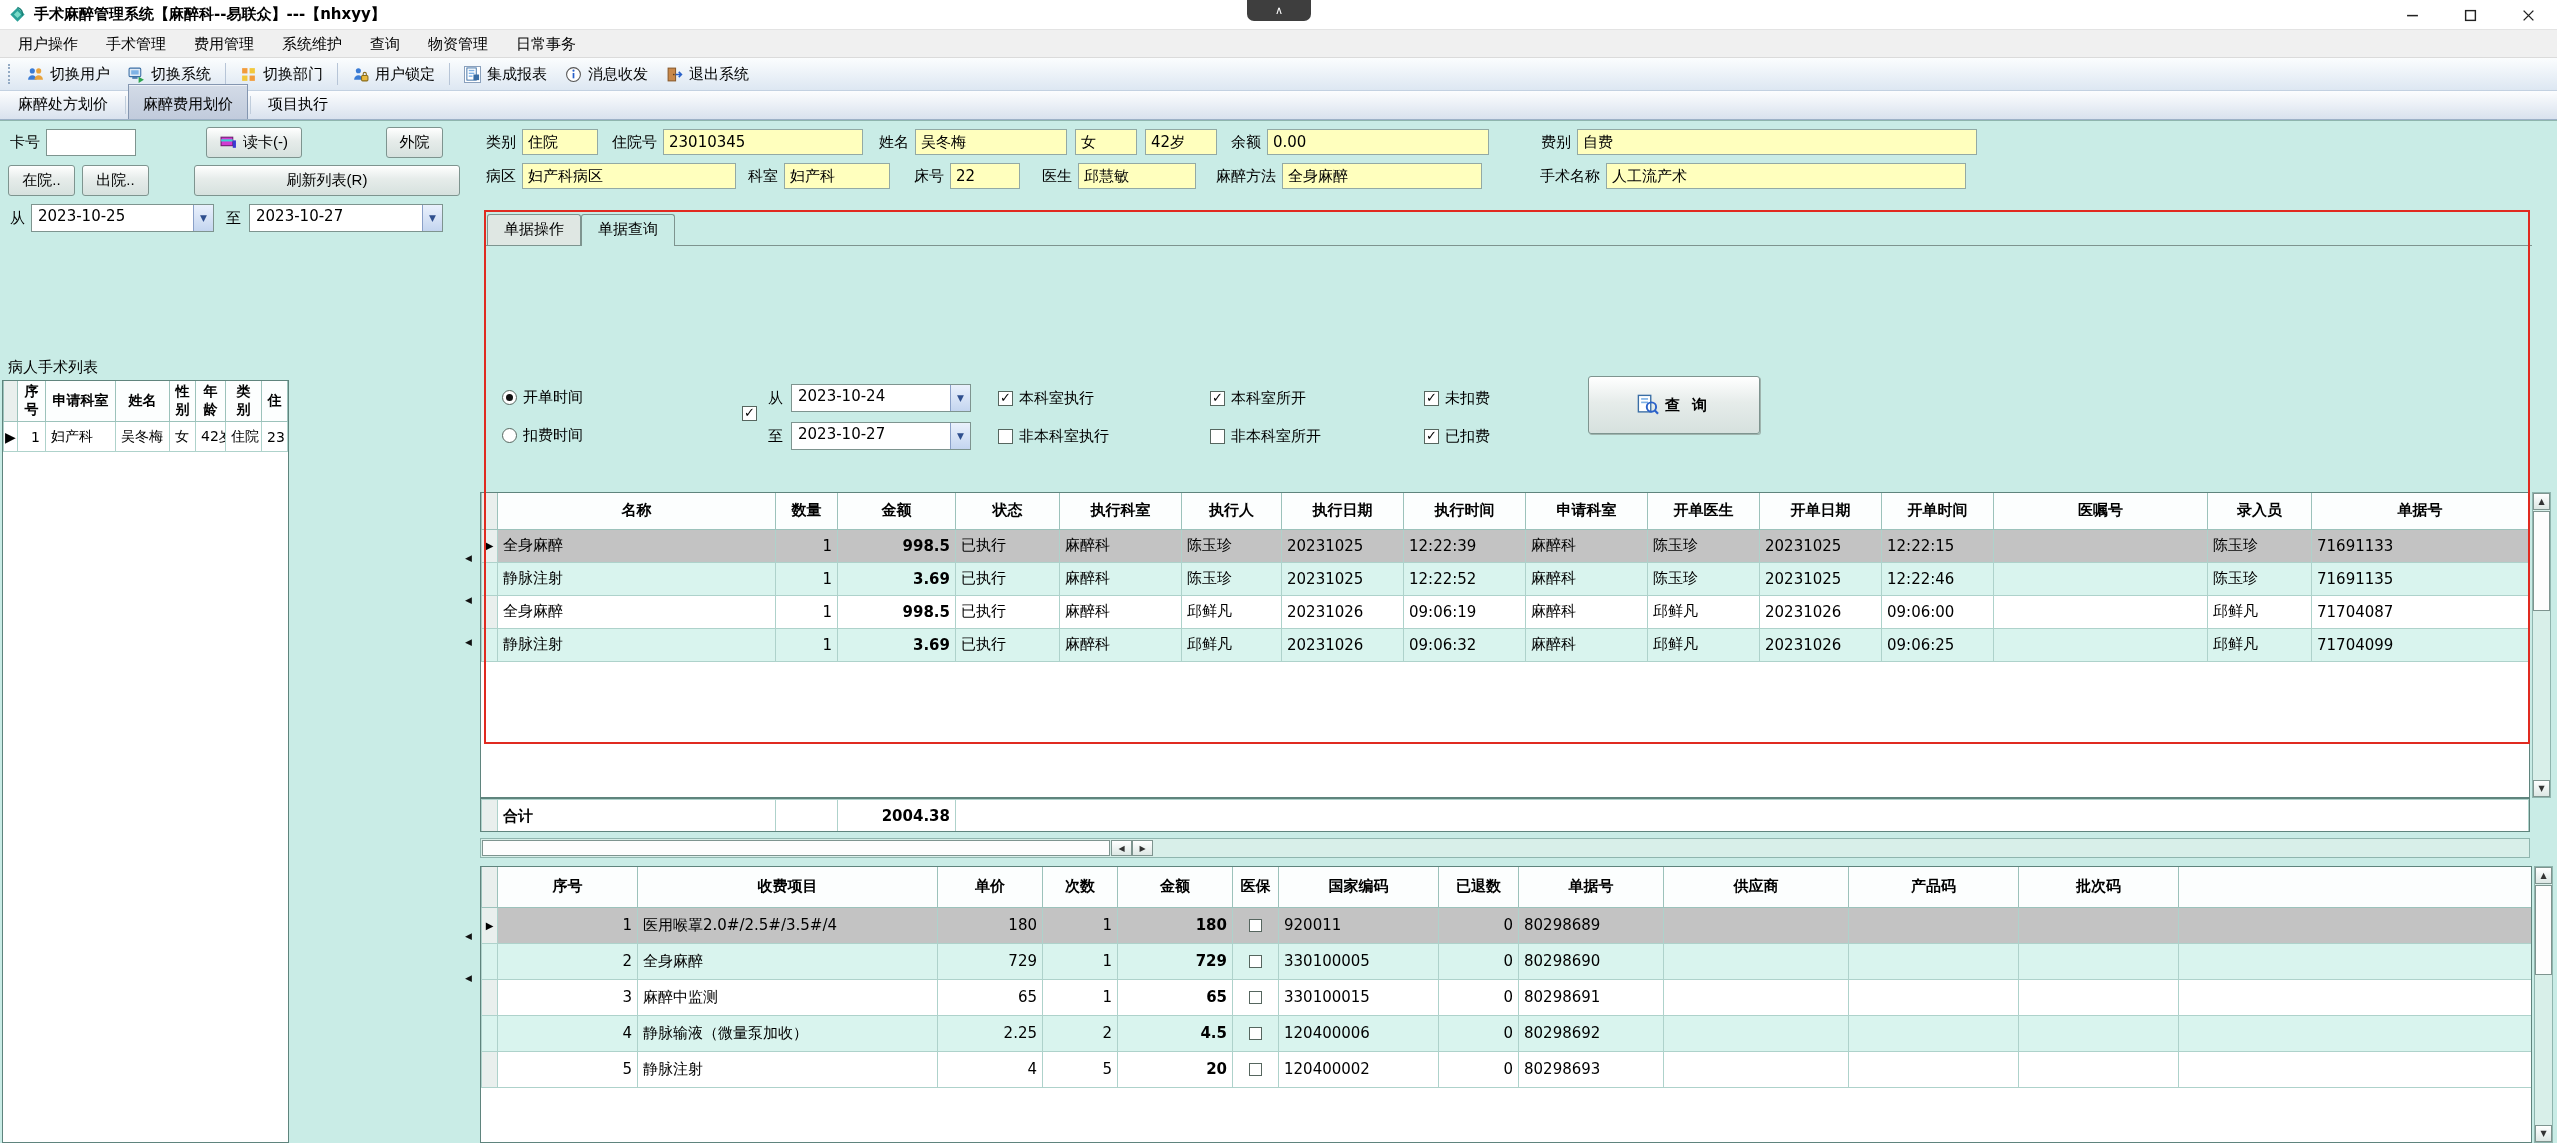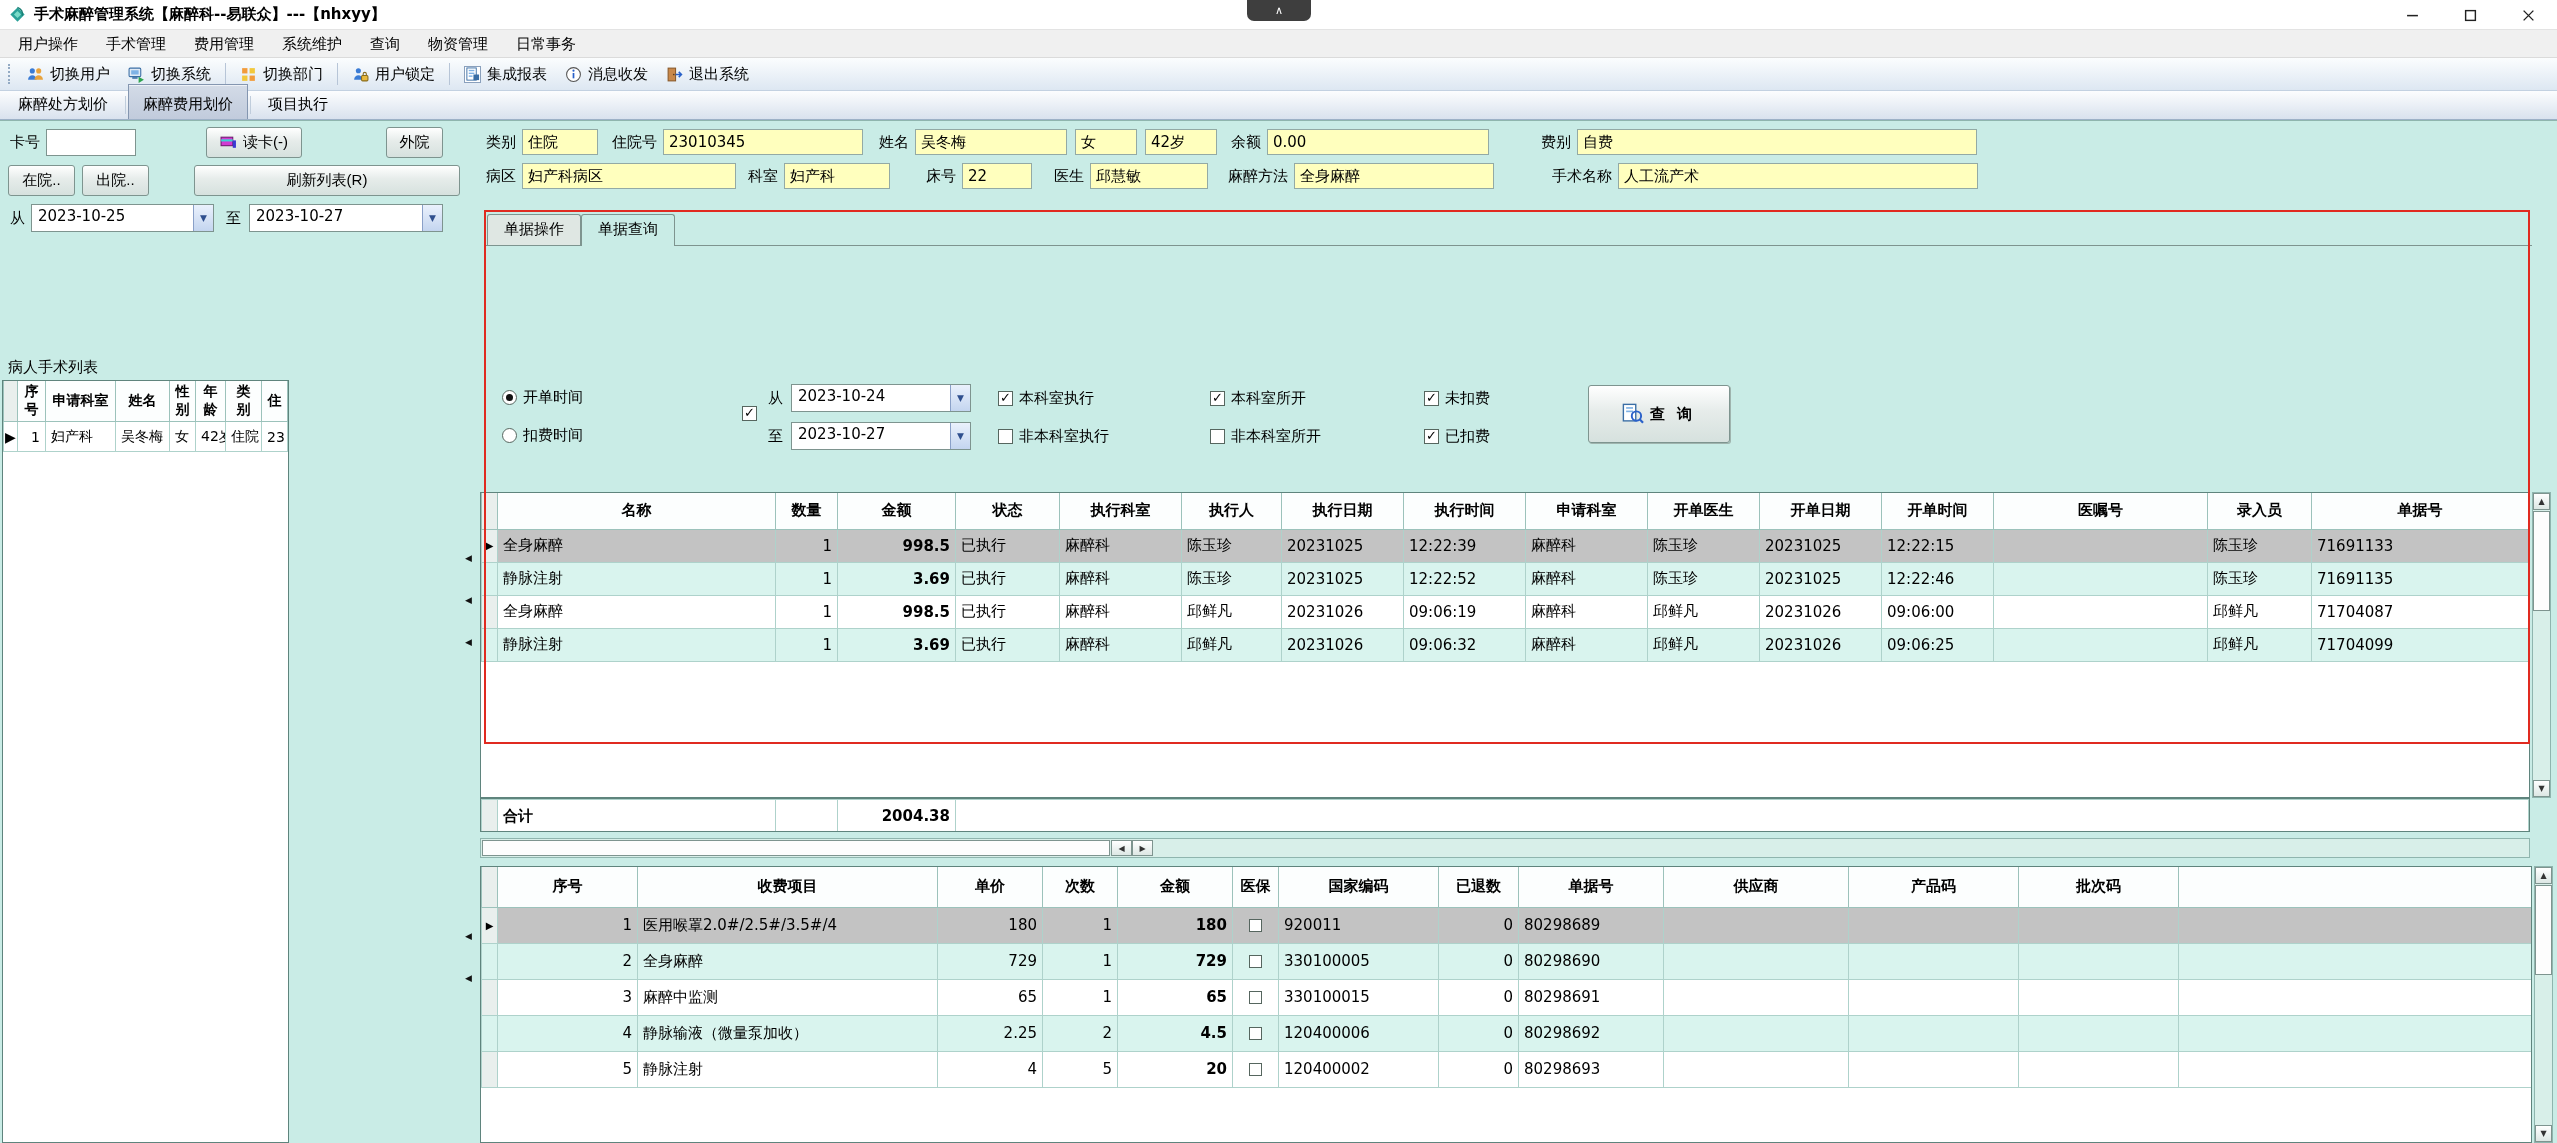"床号" span.plbl { margin-left: 36px -> 24px }
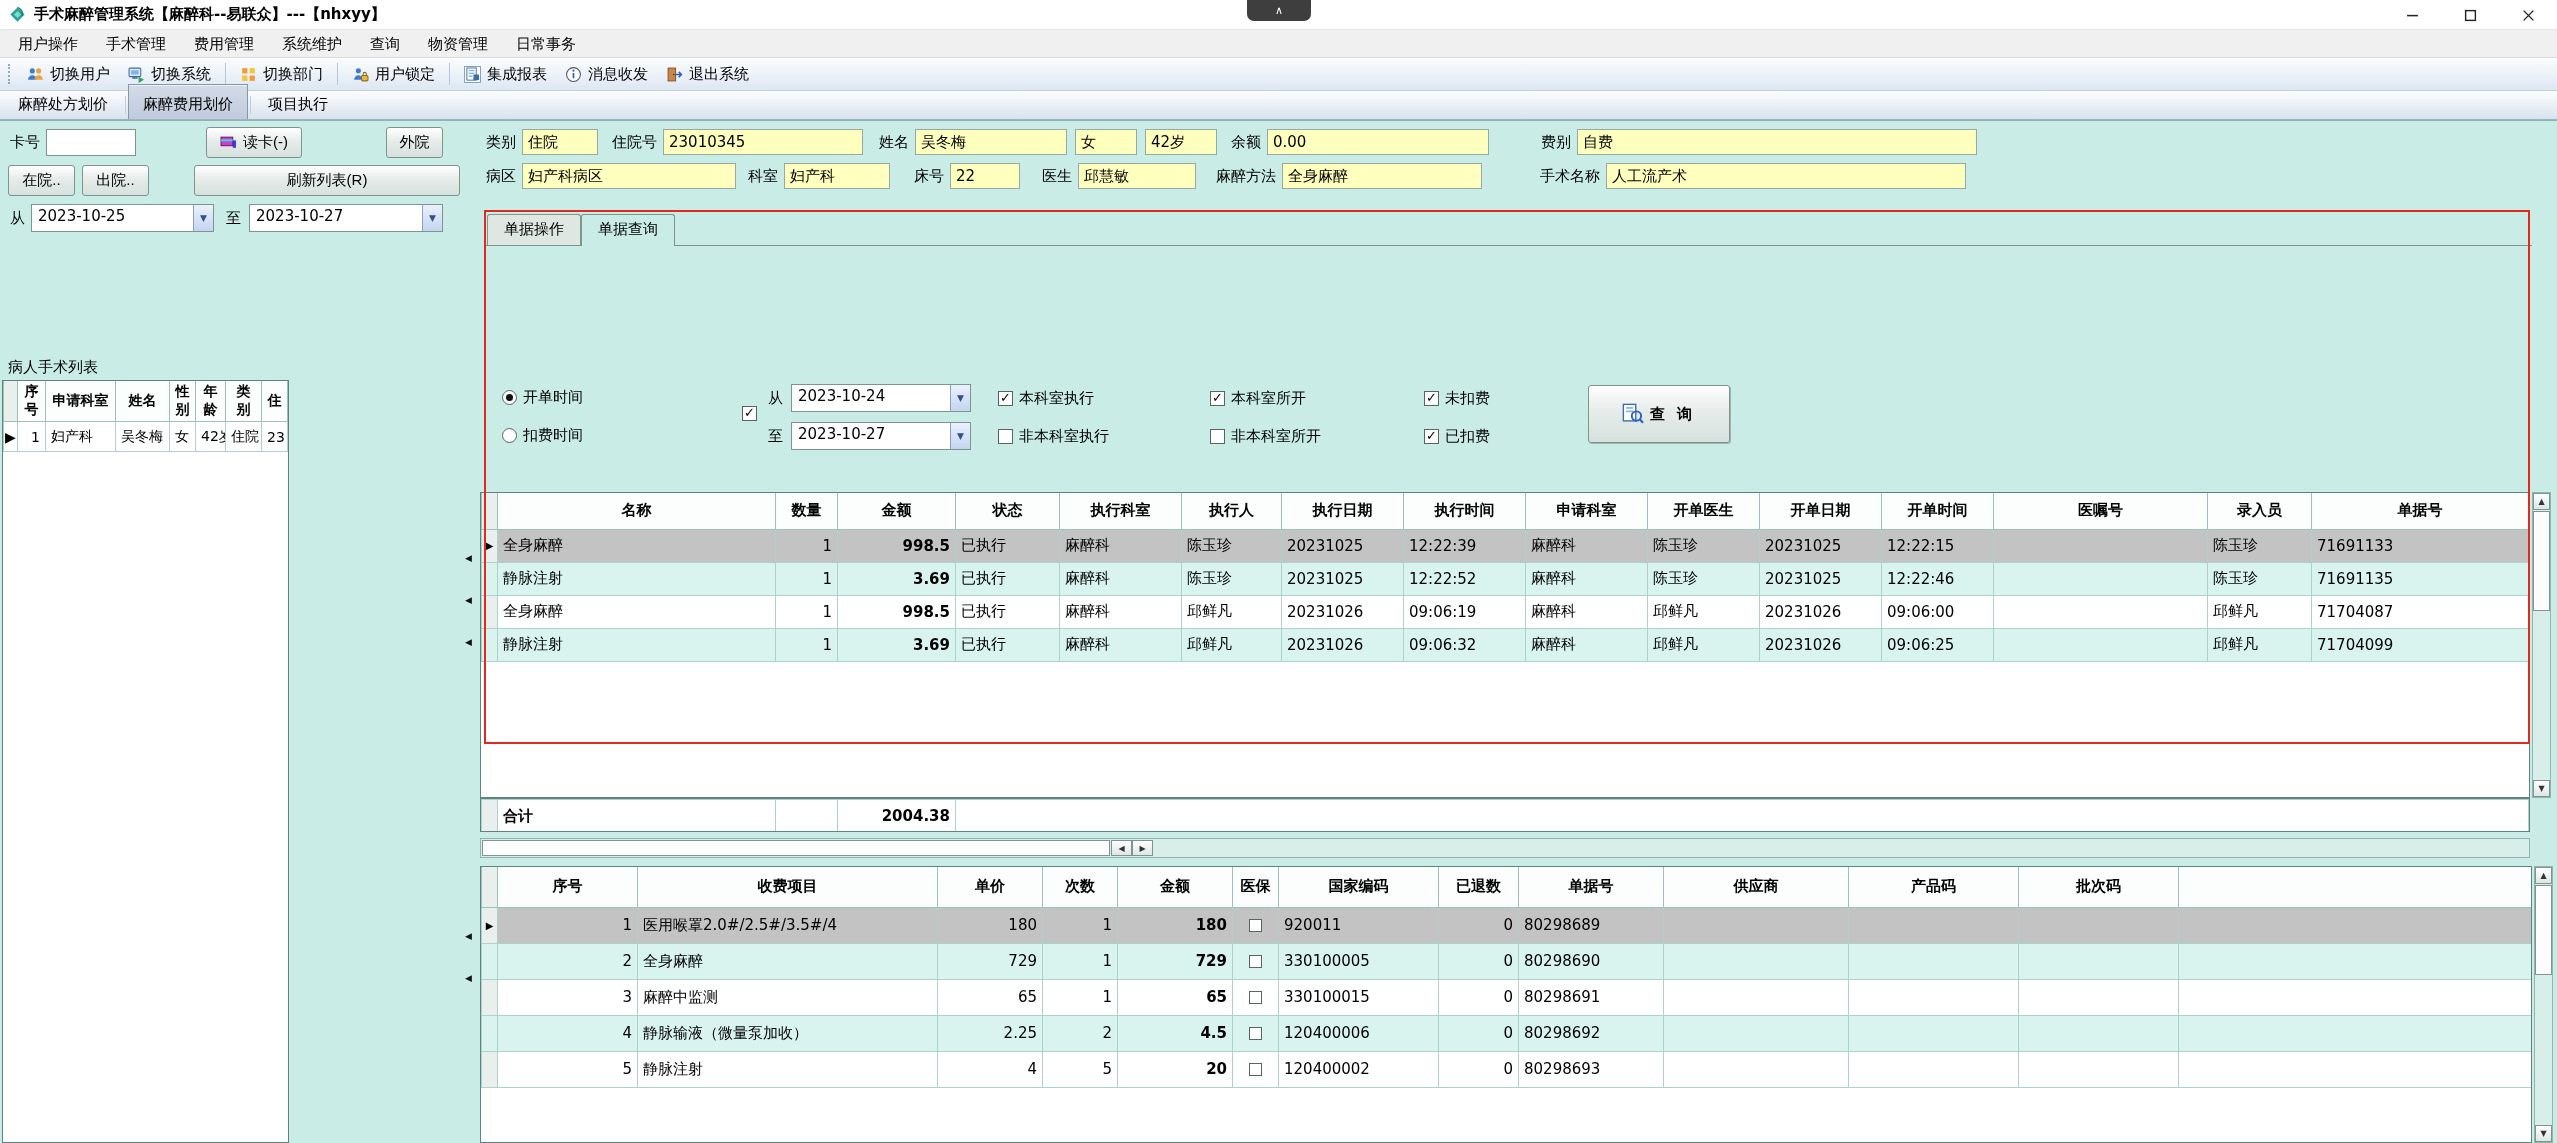"查 询" button.btn { top: 385px -> 376px; width: 142px -> 172px }
